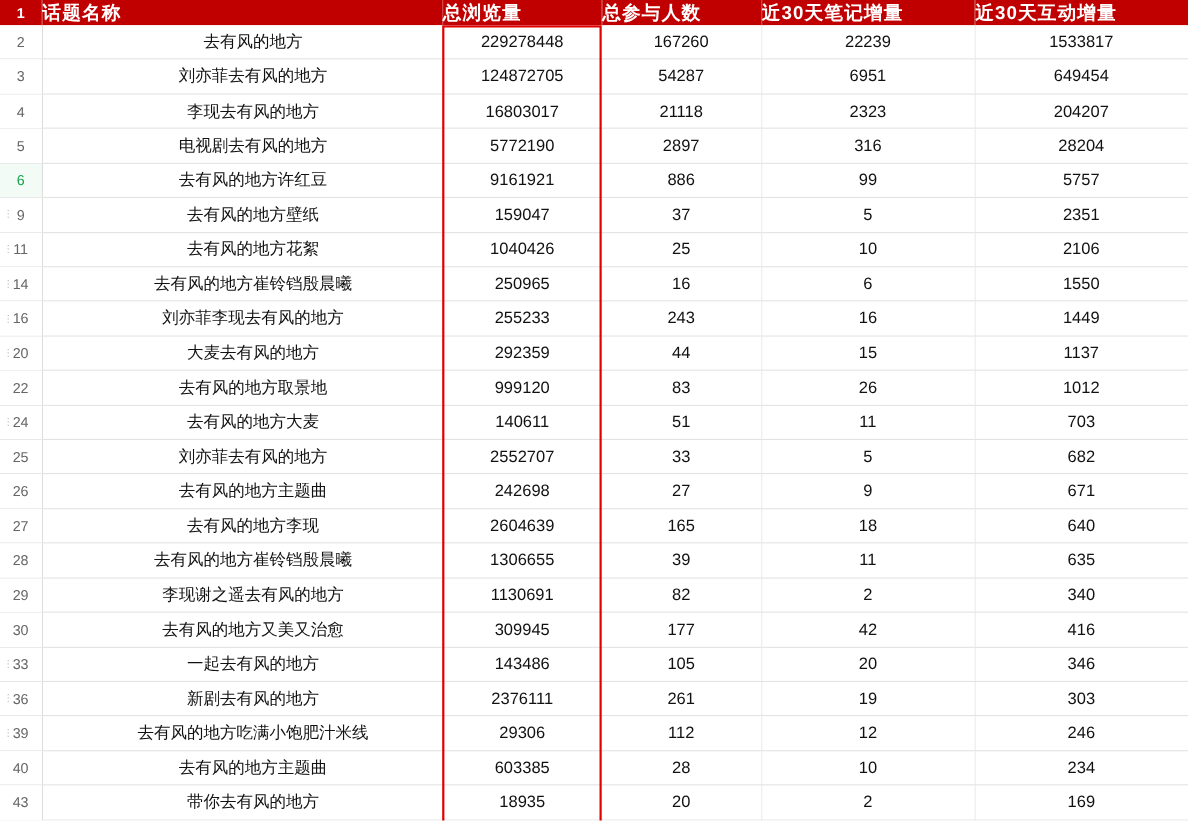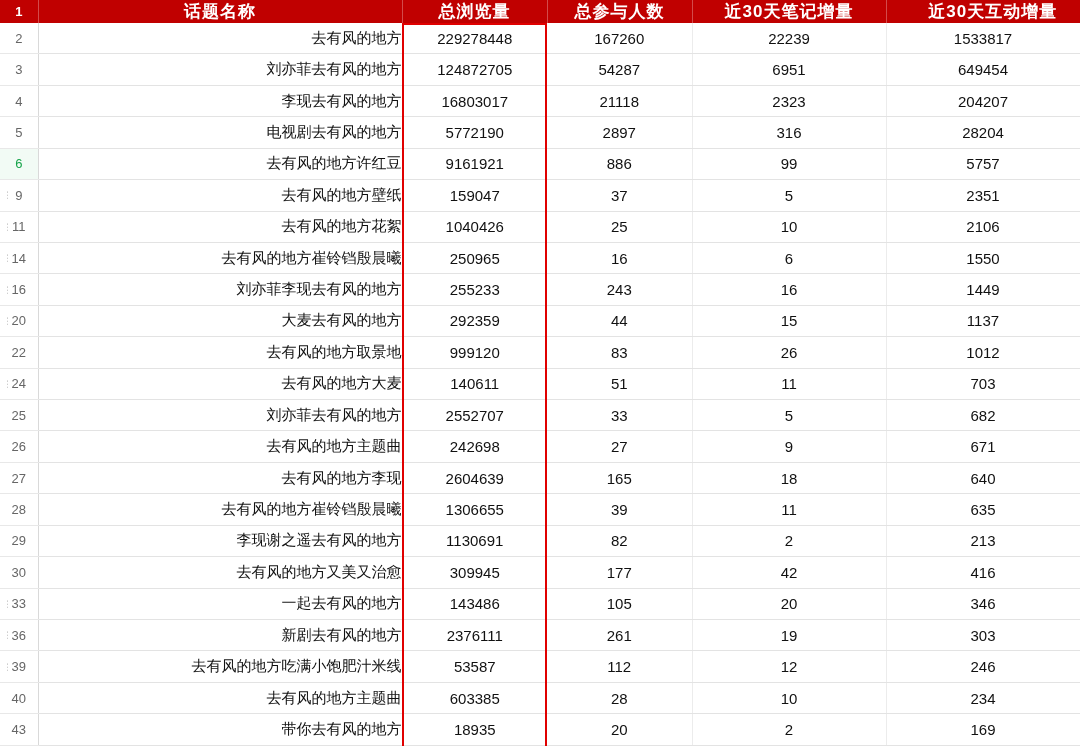"话题名称" .hdr { text-align: center -> left }
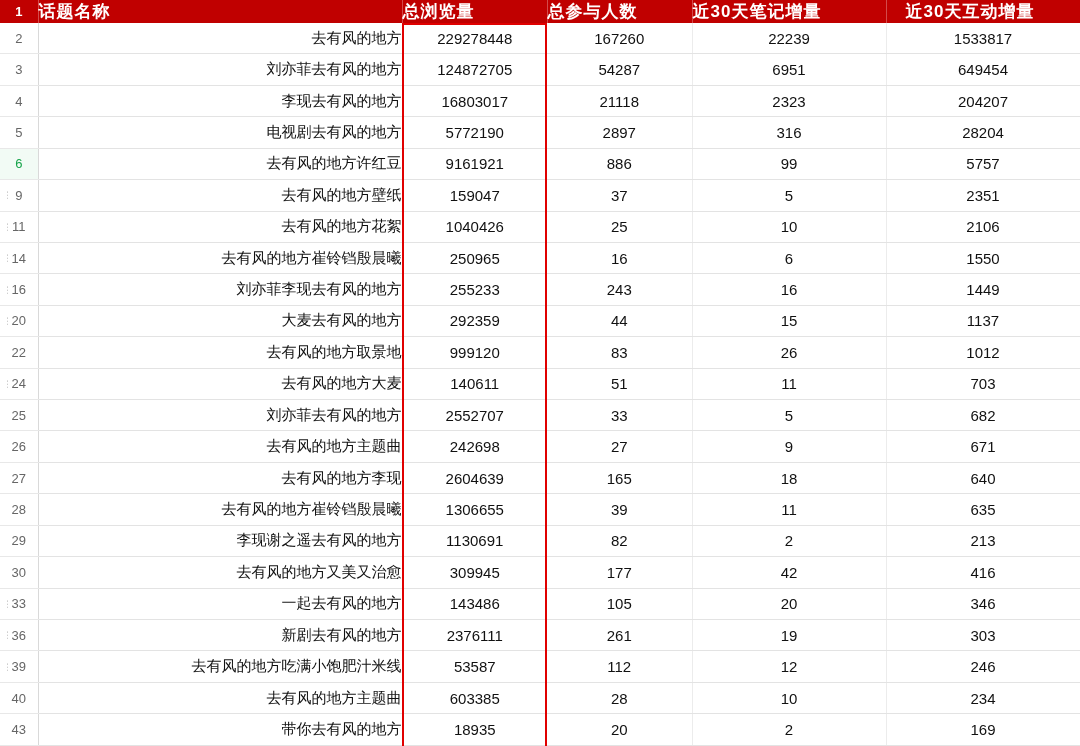"近30天互动增量" .hdr:last-child { padding-left: 19px -> none }
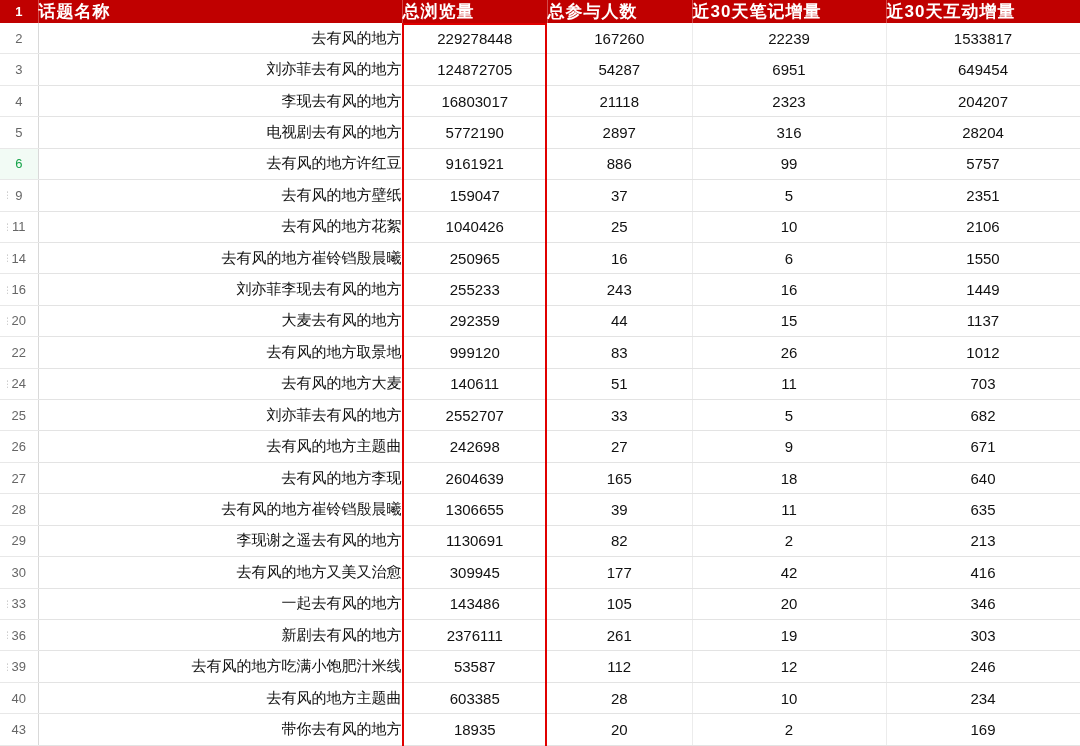"去有风的地方" .c.name { text-align: right -> center }
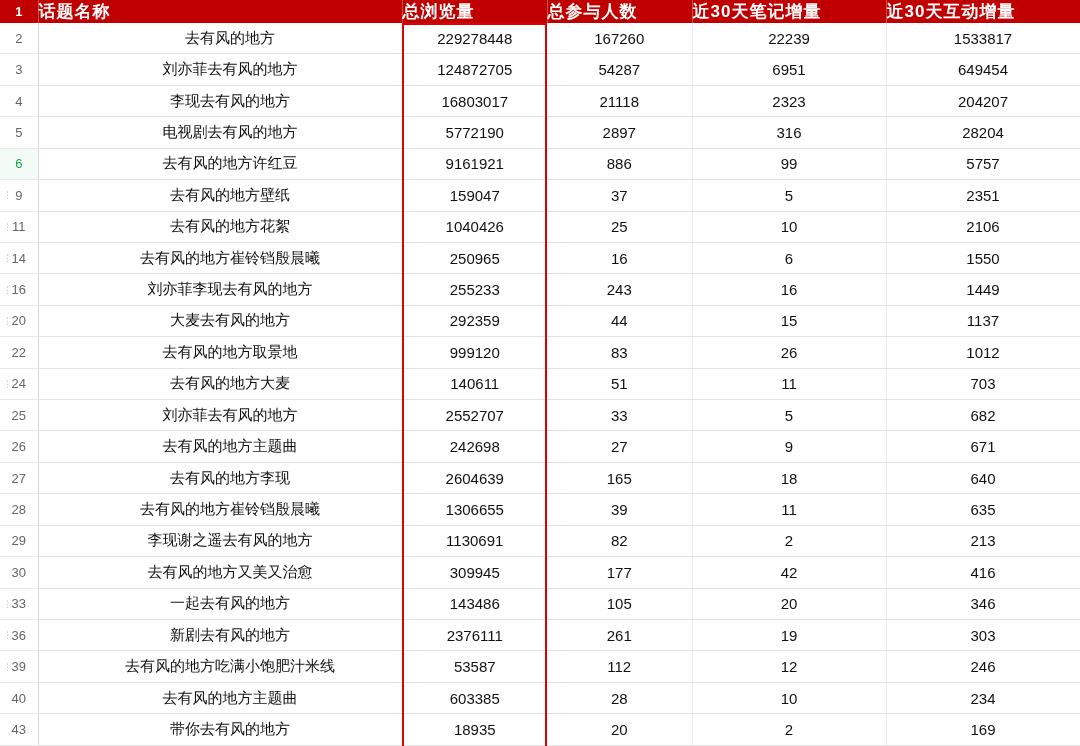"213" td.c { text: 213 -> 340 }
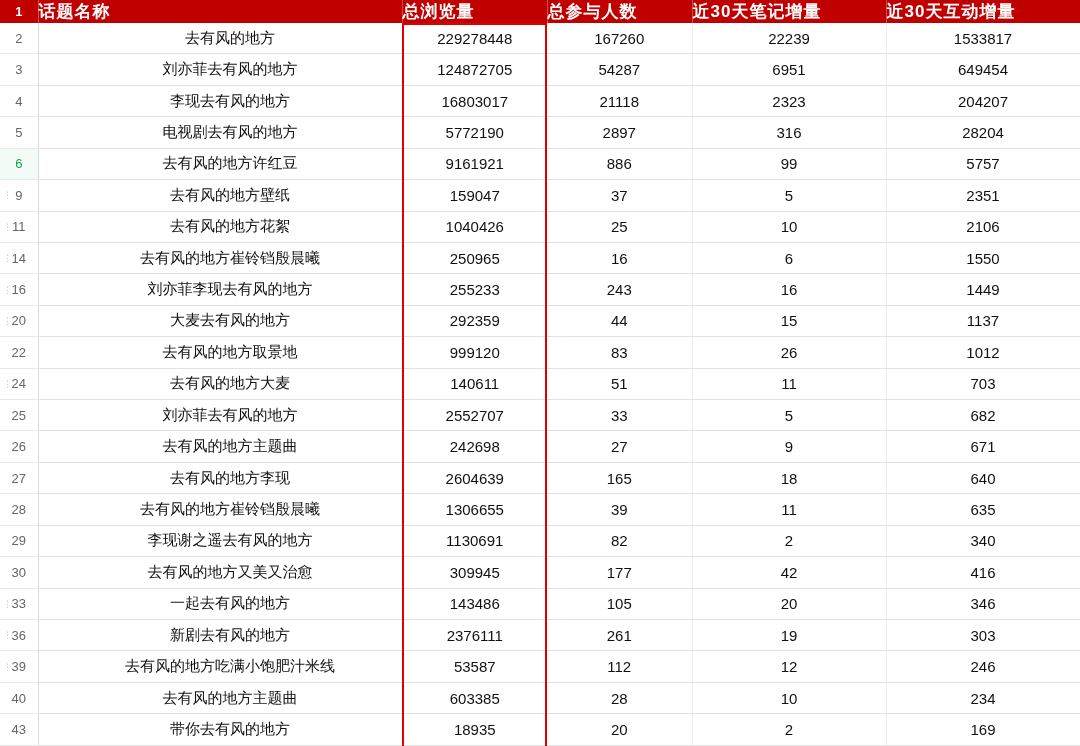"53587" td.c { text: 53587 -> 29306 }
